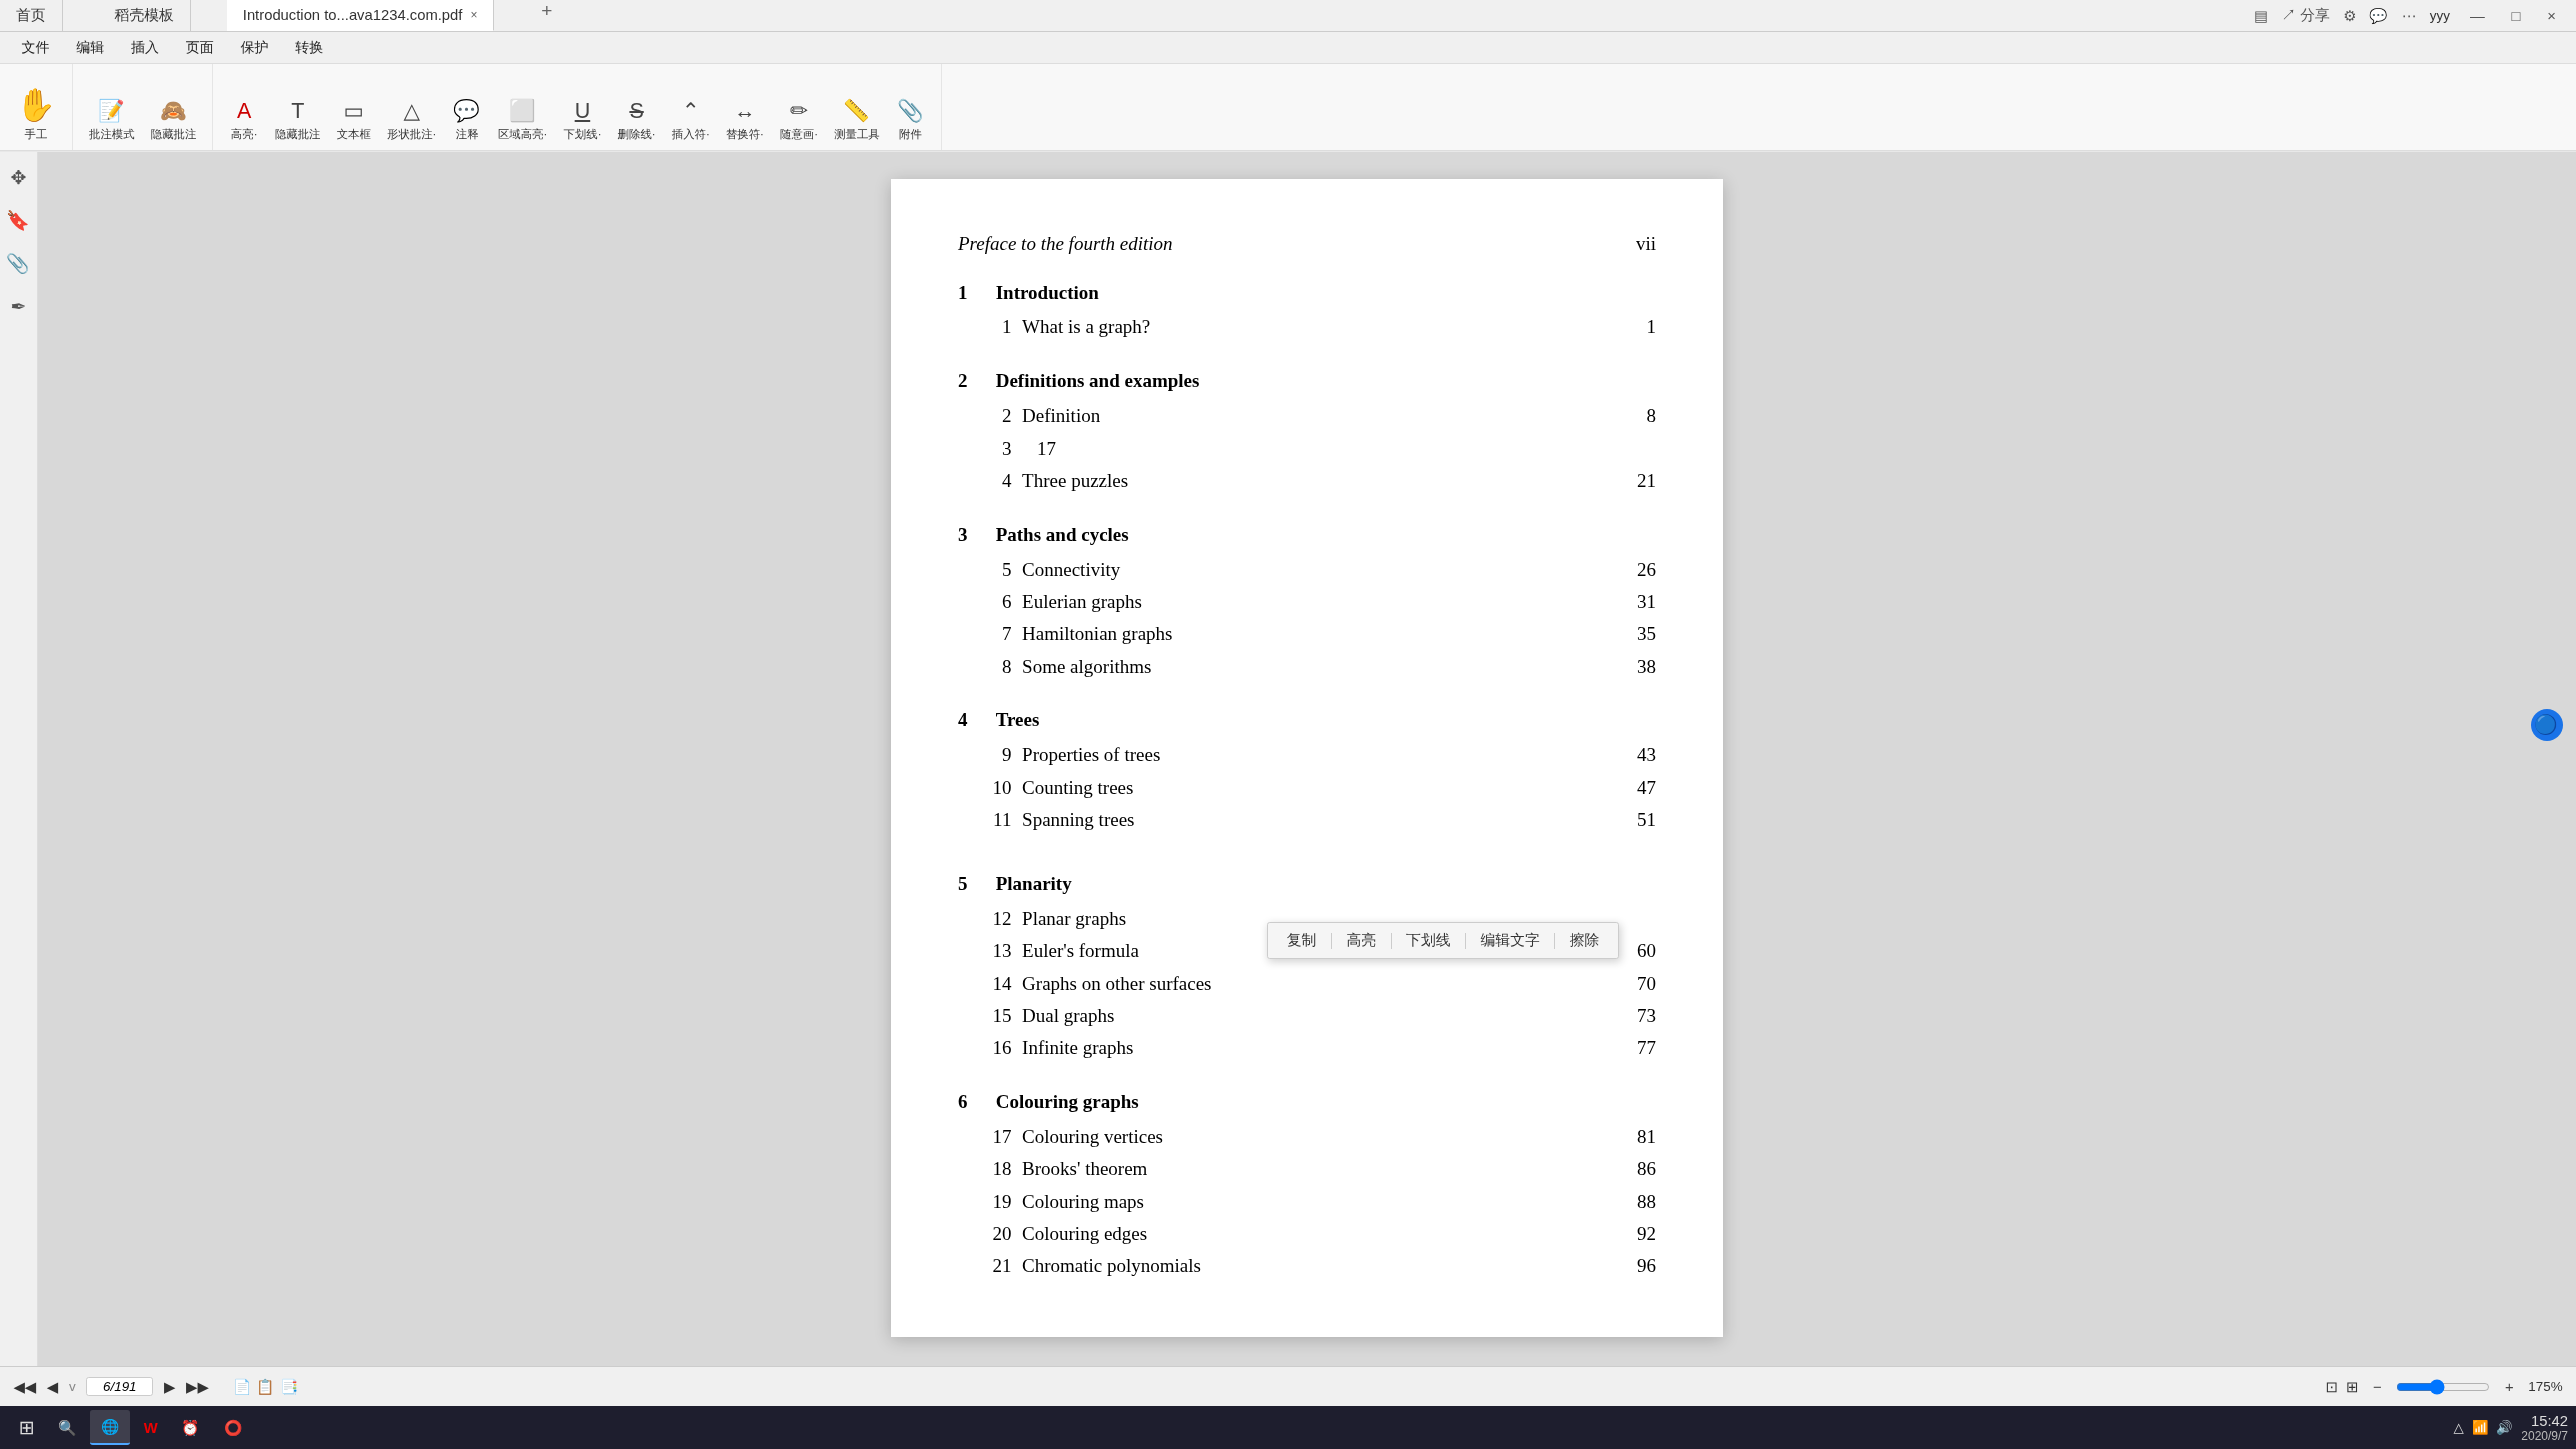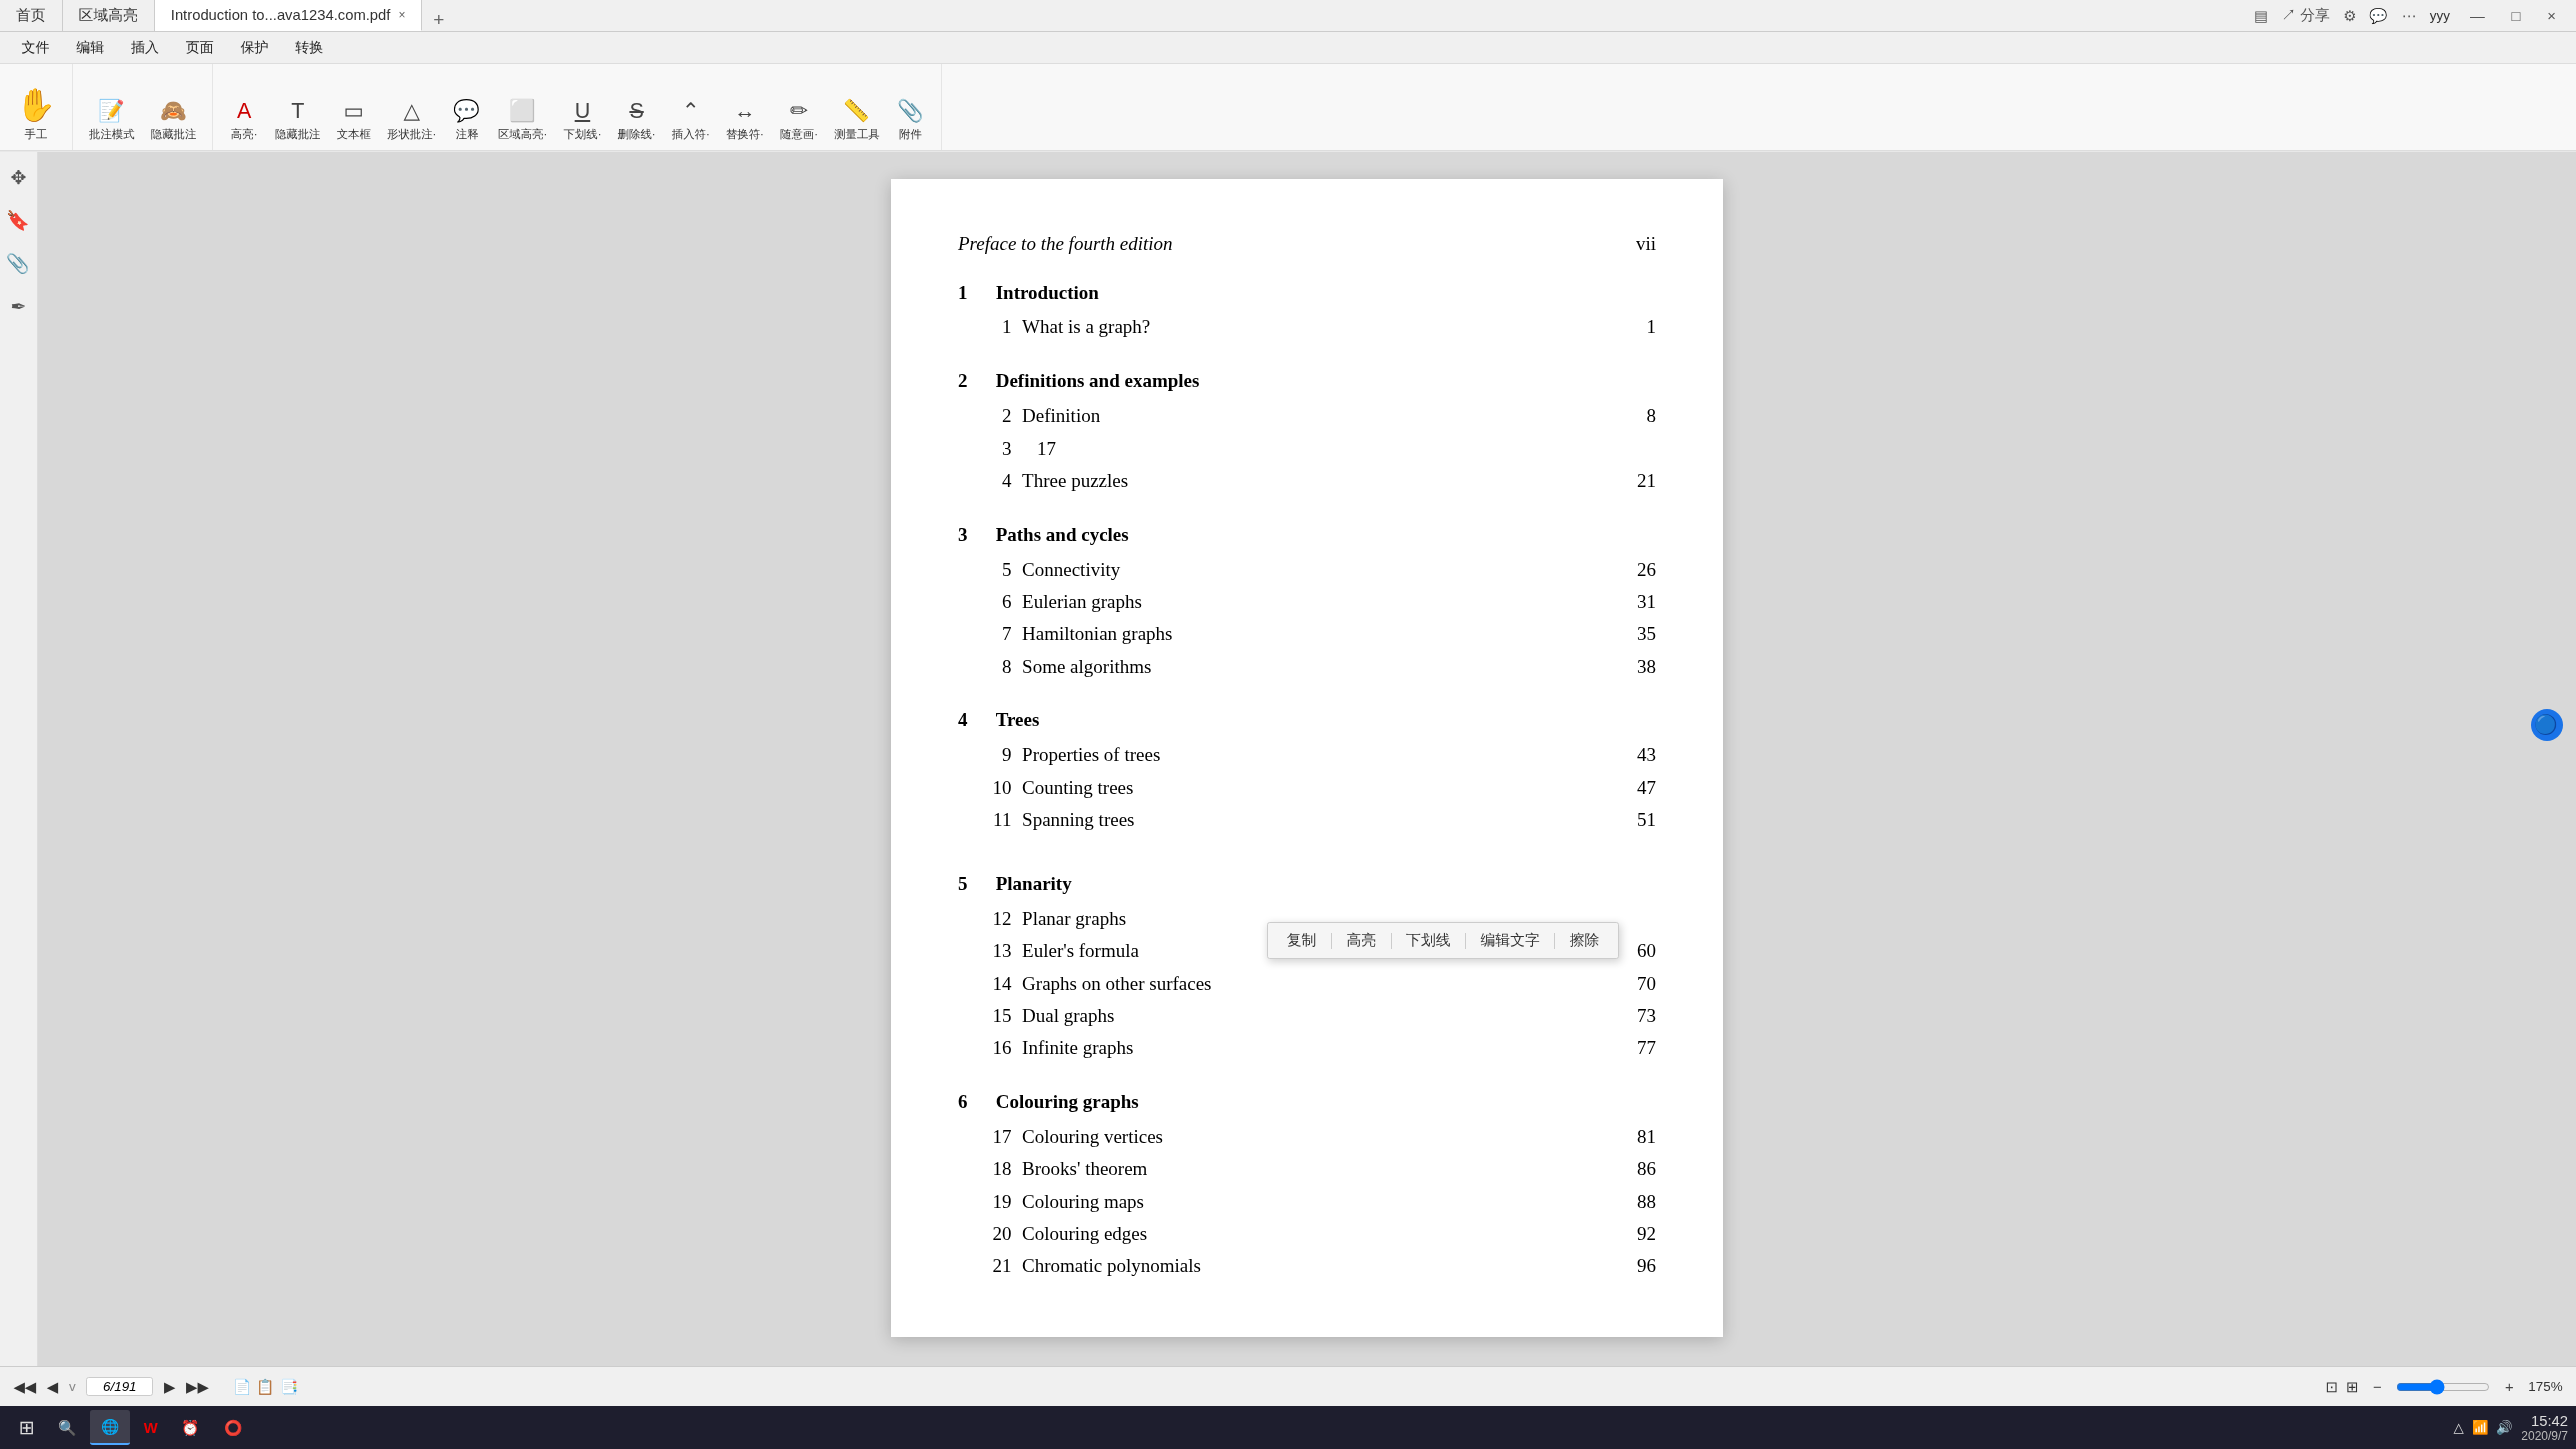"首页" .title-bar-tabs { align-items: flex-end -> flex-start; gap: none -> 36px }
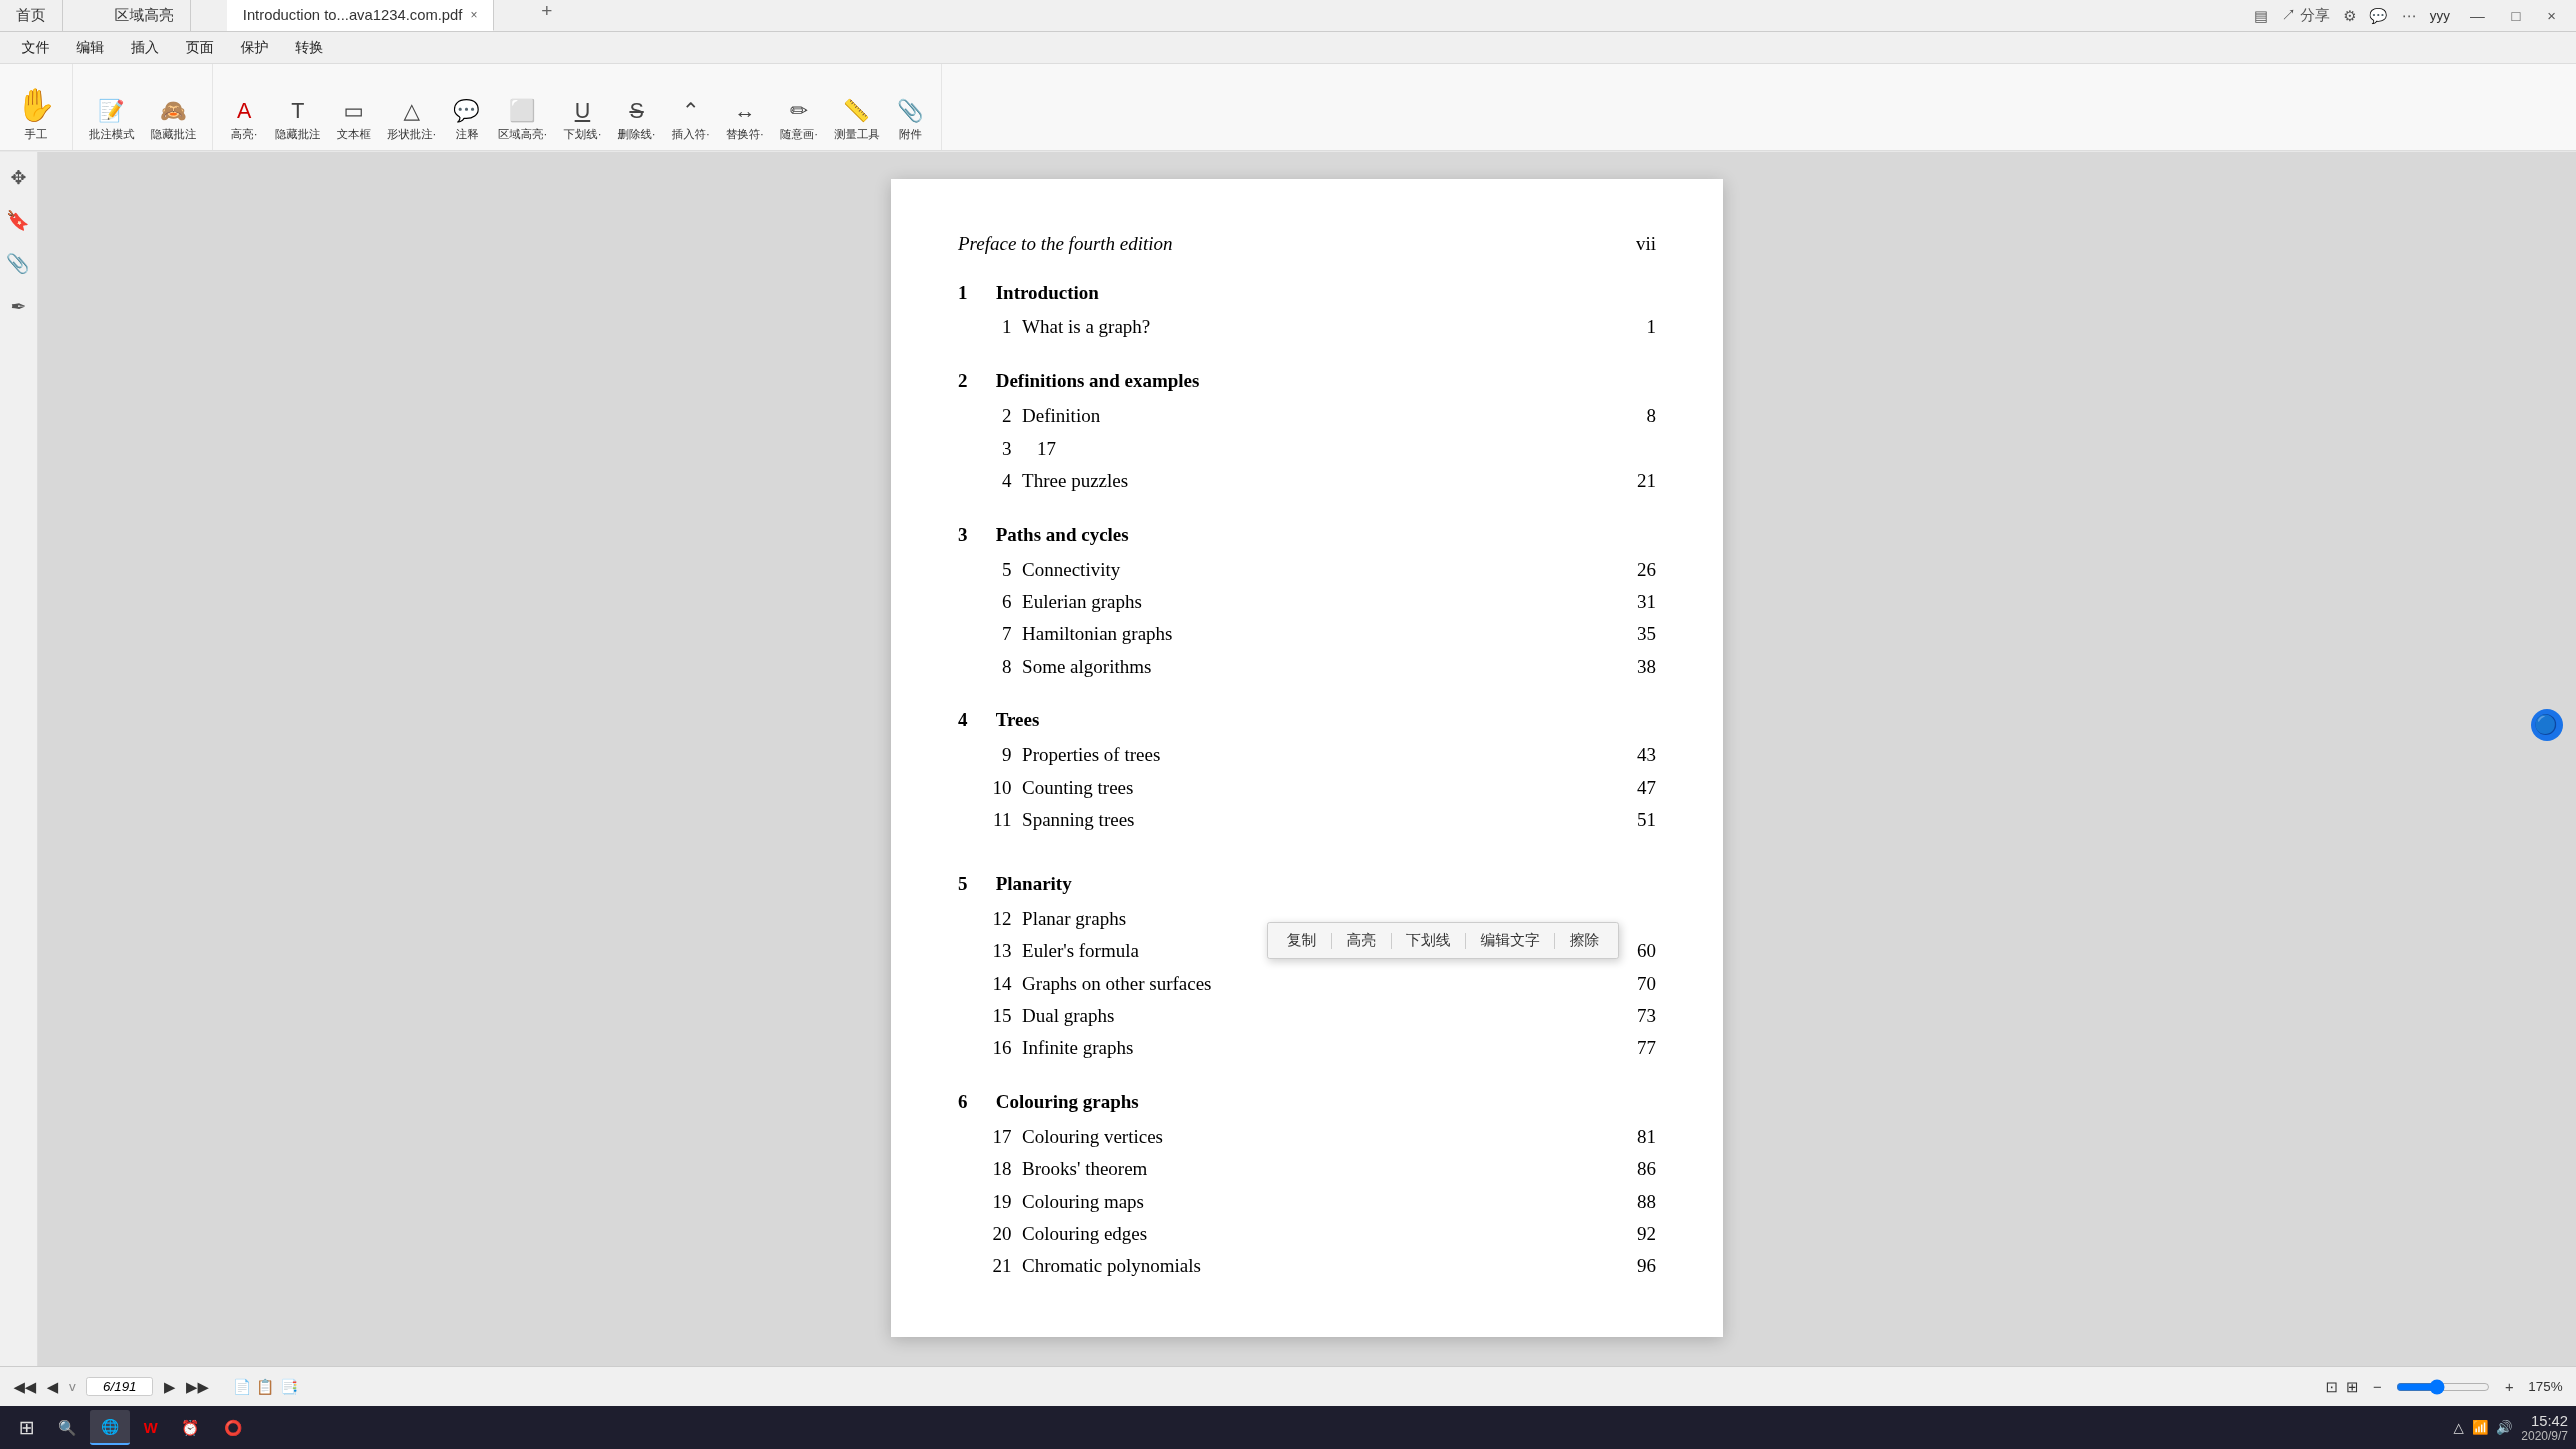"区域高亮" span { text: 区域高亮 -> 稻壳模板 }
